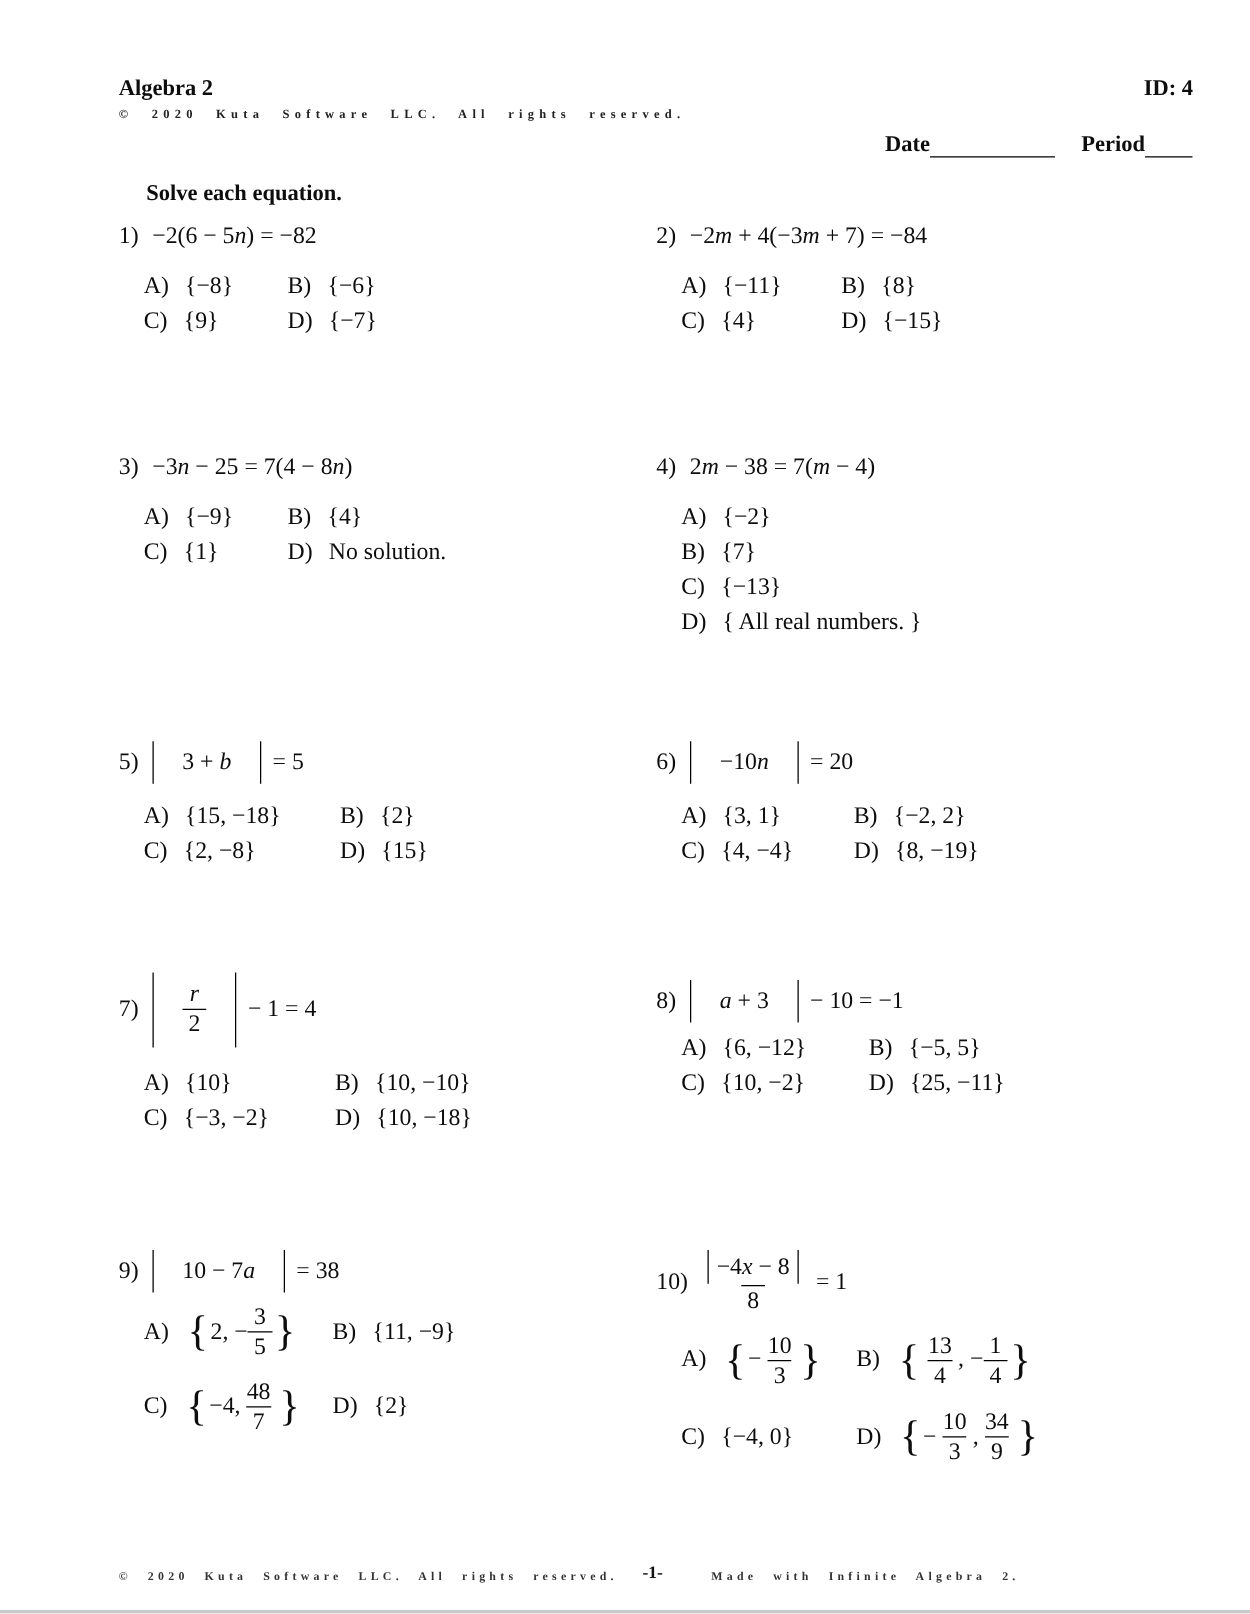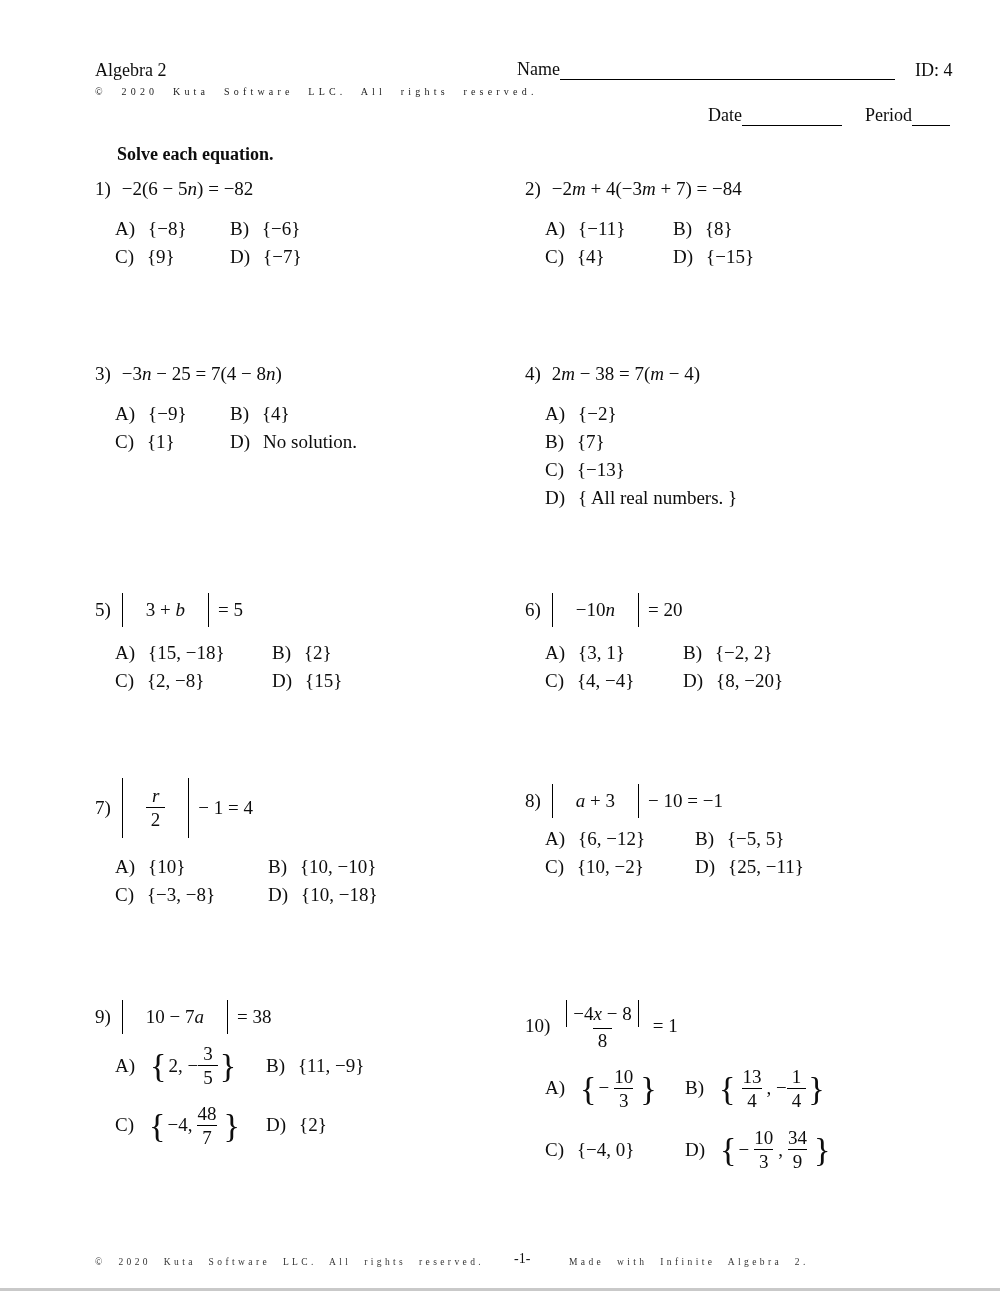"Algebra 2" .abs-pos { font-weight: none -> bold }
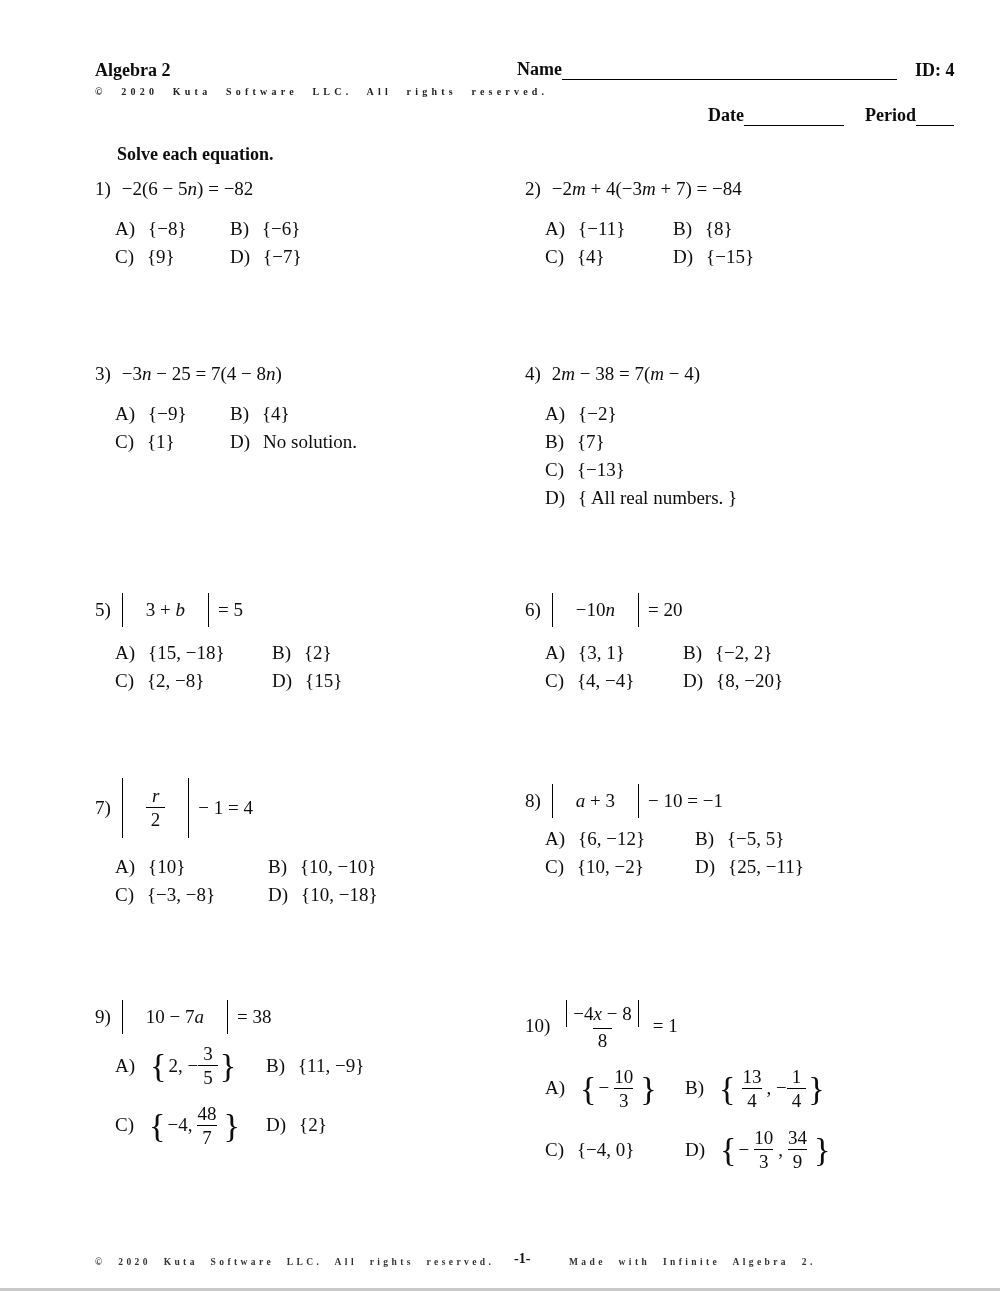"Name" div.abs-pos { html: <div> <span>Name</span> <span></span> </div> -> none }
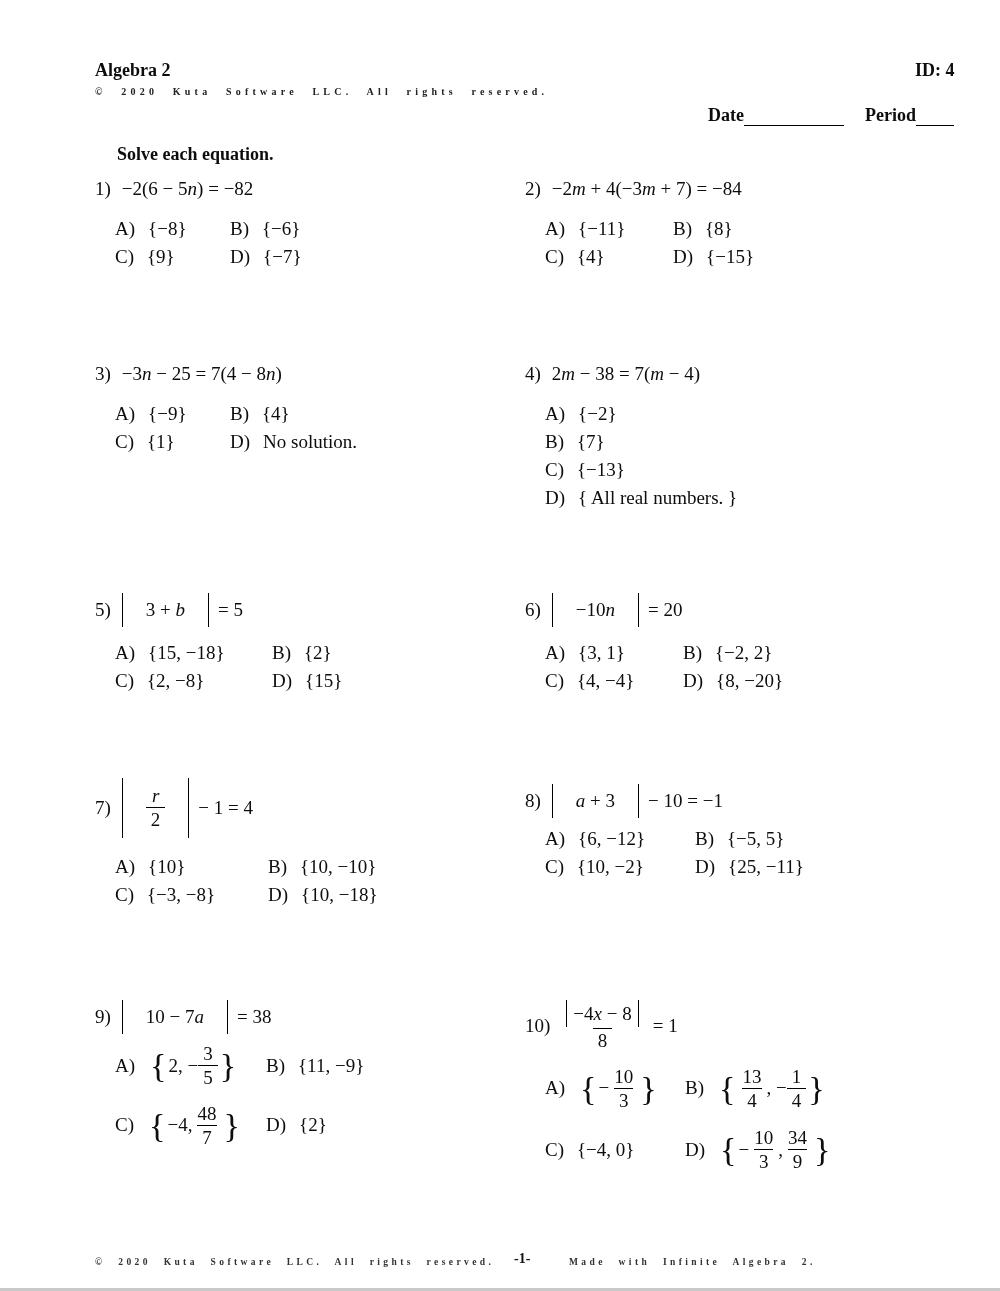"{8, −20}" span.oval { text: 20 -> 19 }
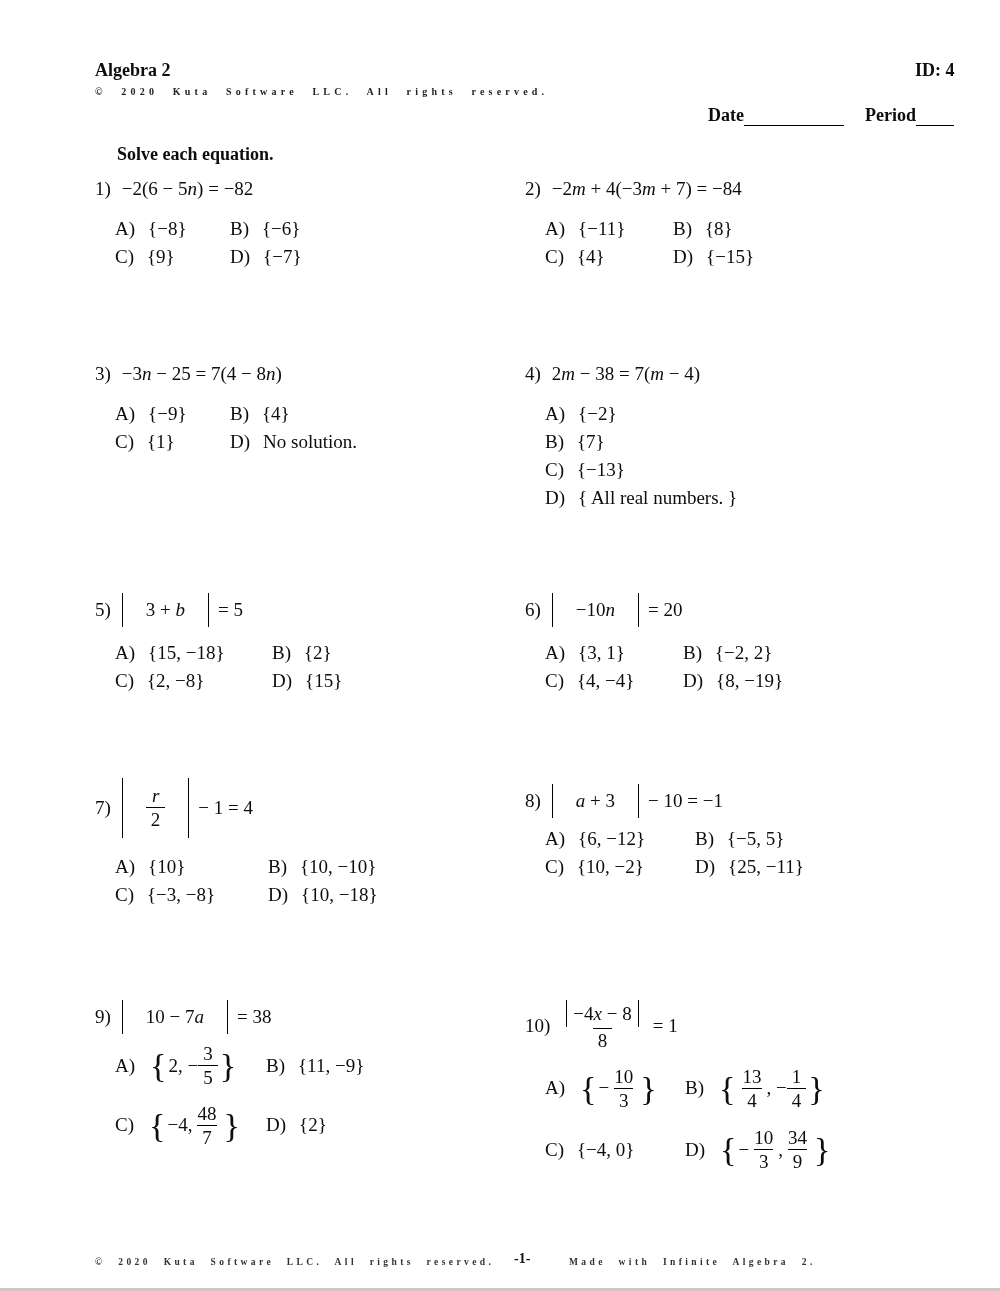"{−3, −8}" span.oval { text: 8 -> 2 }
